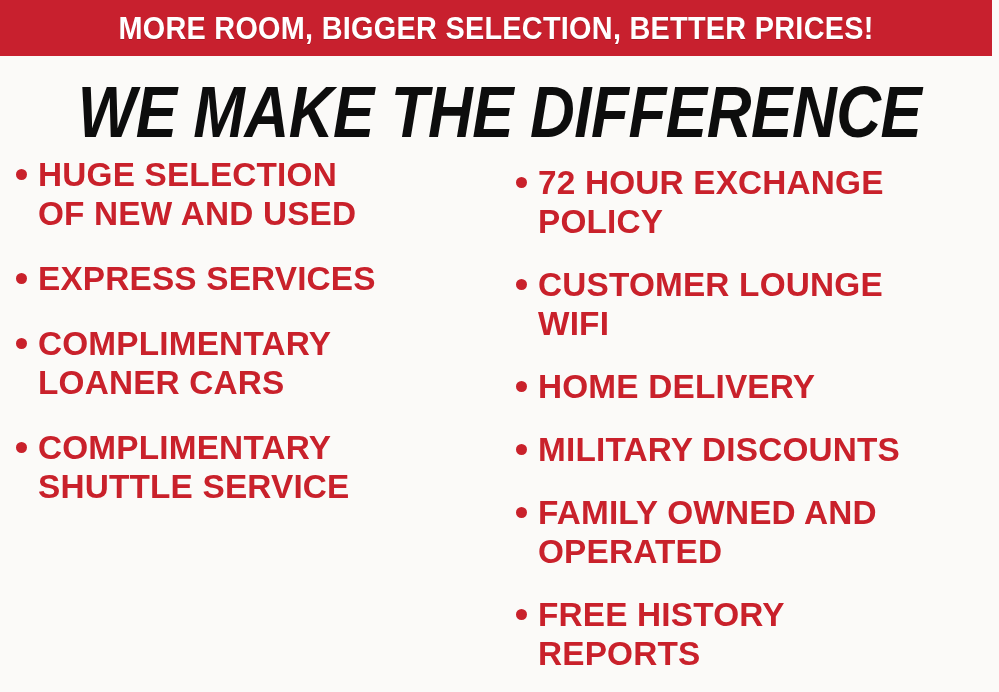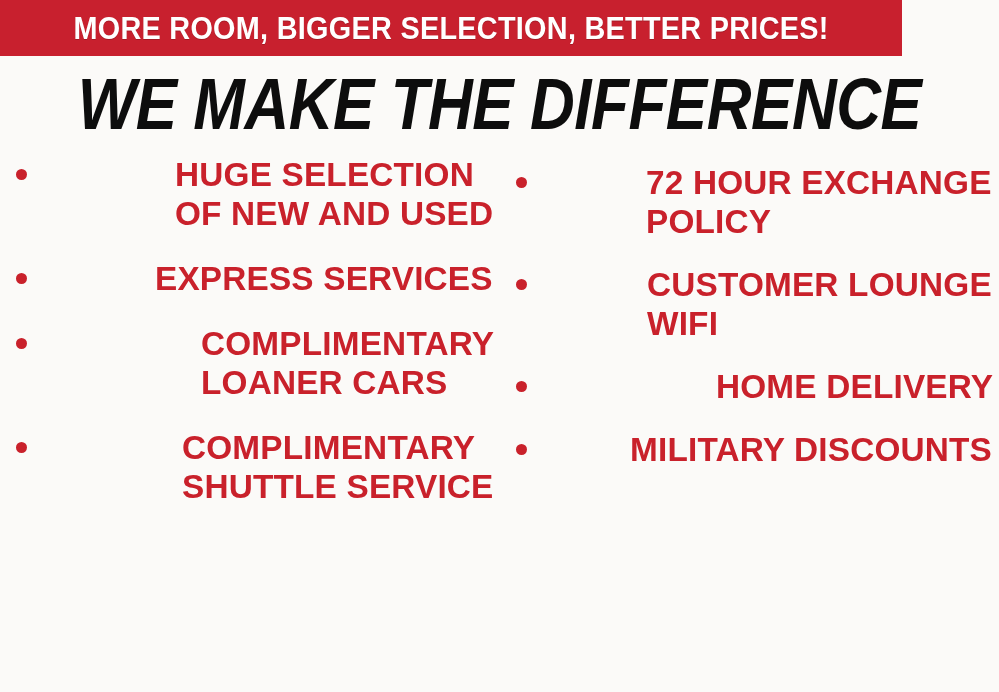"MORE ROOM, BIGGER SELECTION, BETTER" .ribbon { width: 902px -> 992px }
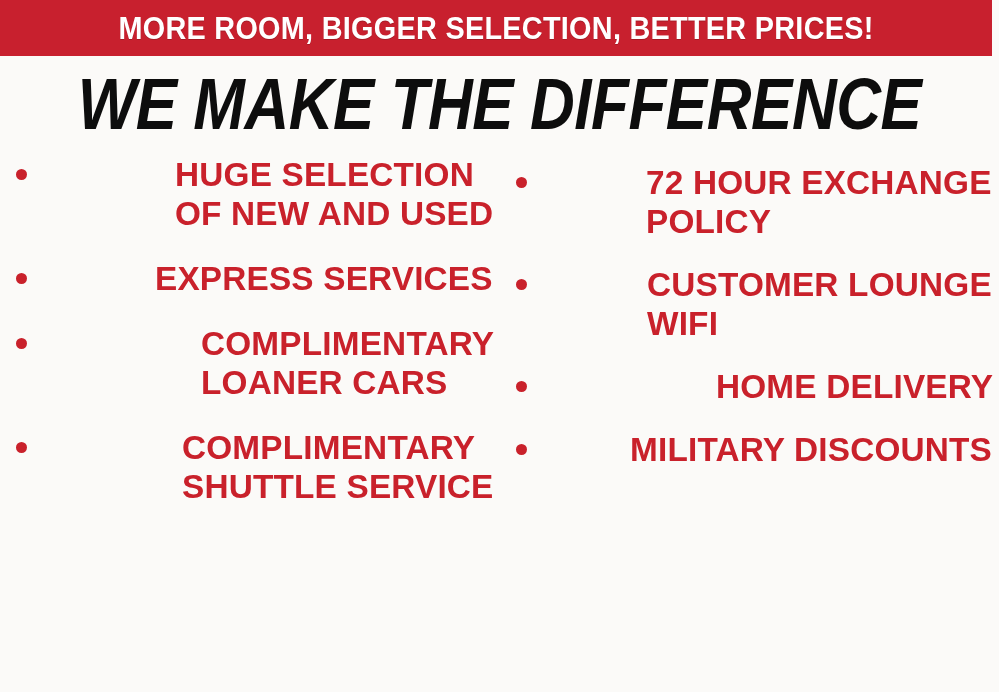"WE MAKE THE DIFFERENCE" .headline-wrap { top: 60px -> 68px }
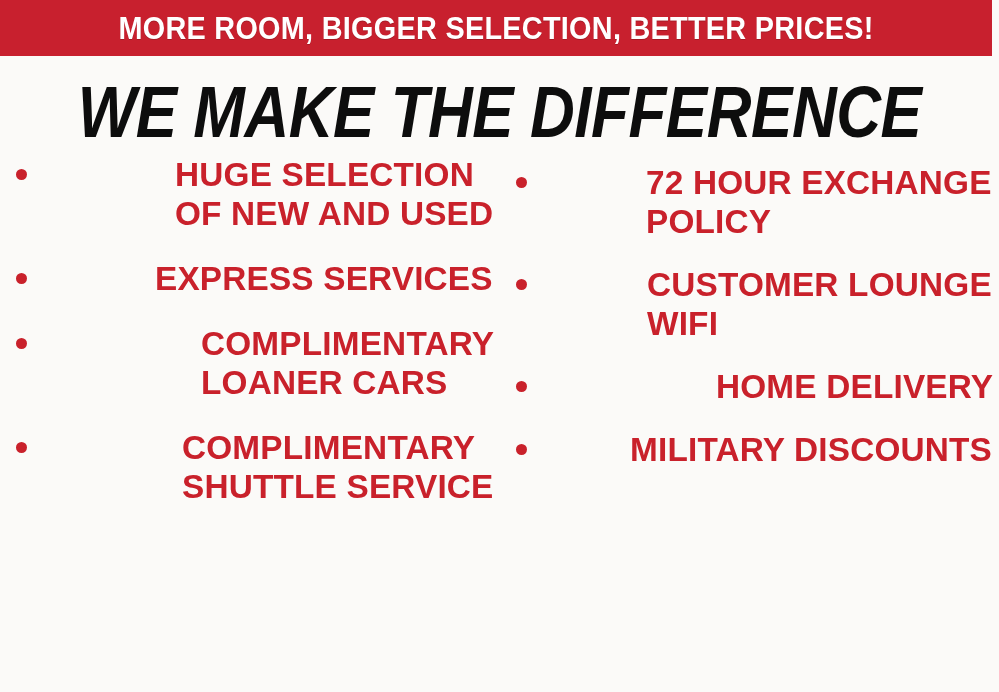"HUGE SELECTION" .bullet-item { justify-content: space-between -> none }
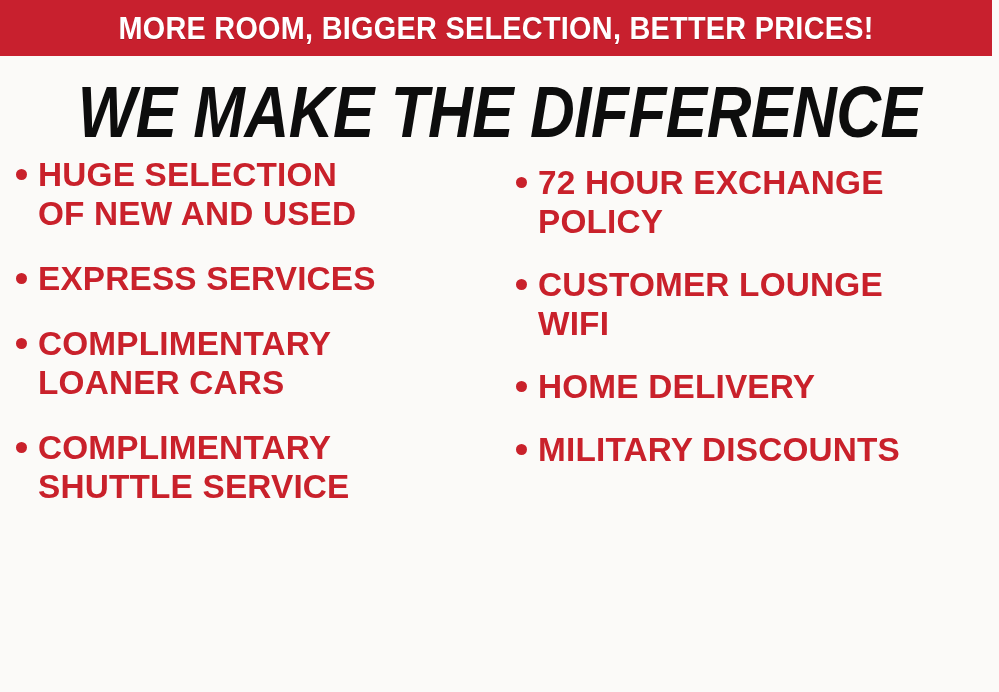"FAMILY OWNED AND" div.bullet-item { html: none -> <div> <span></span> <div> <span>FAMILY OWNED AND</span> <span>OPERATED</span> </div> </div> }
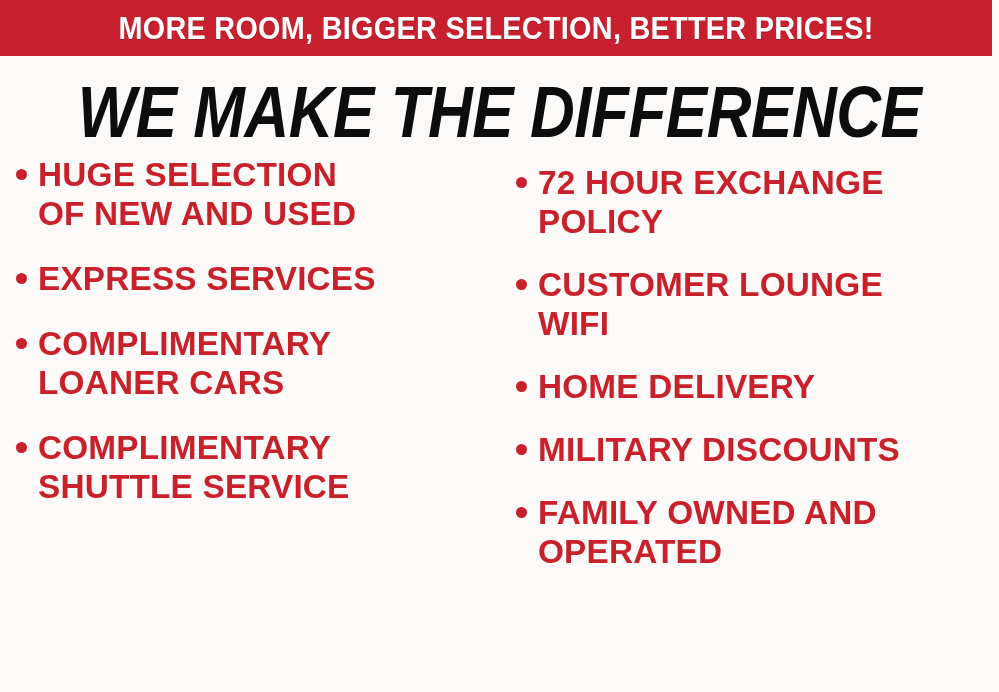"FREE HISTORY" div.bullet-item { html: none -> <div> <span></span> <div> <span>FREE HISTORY</span> <span>REPORTS</span> </div> </div> }
